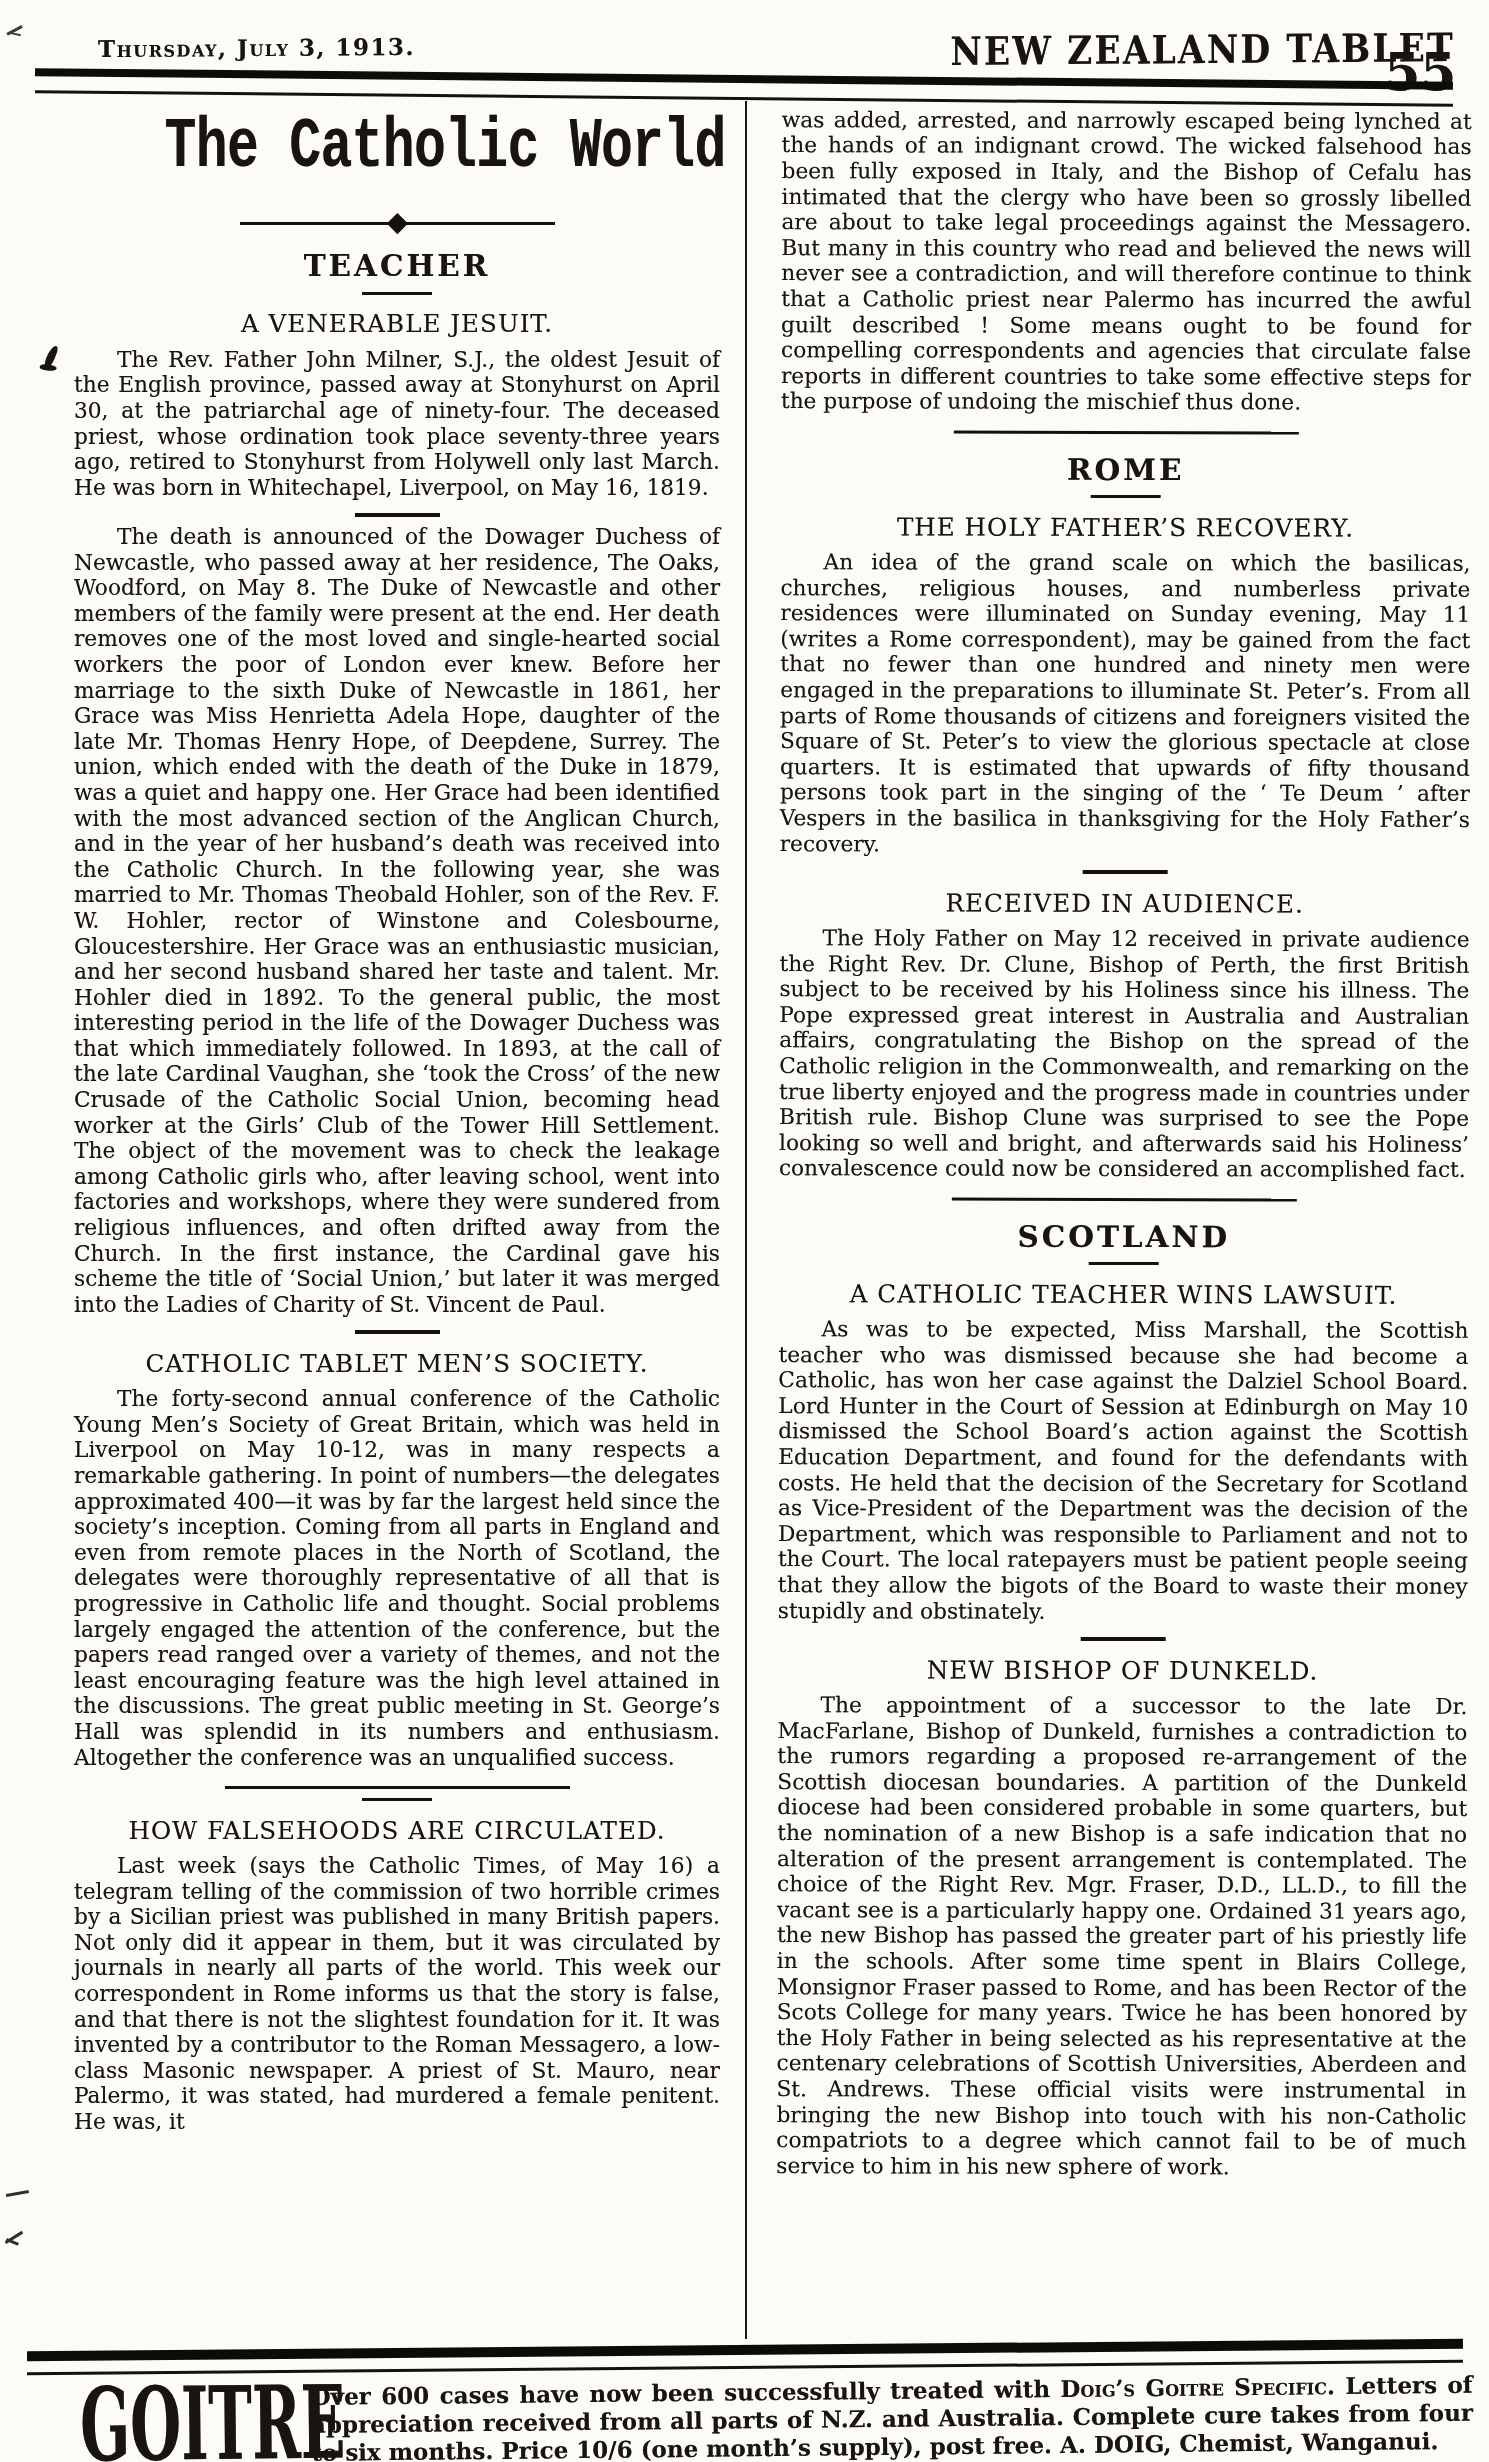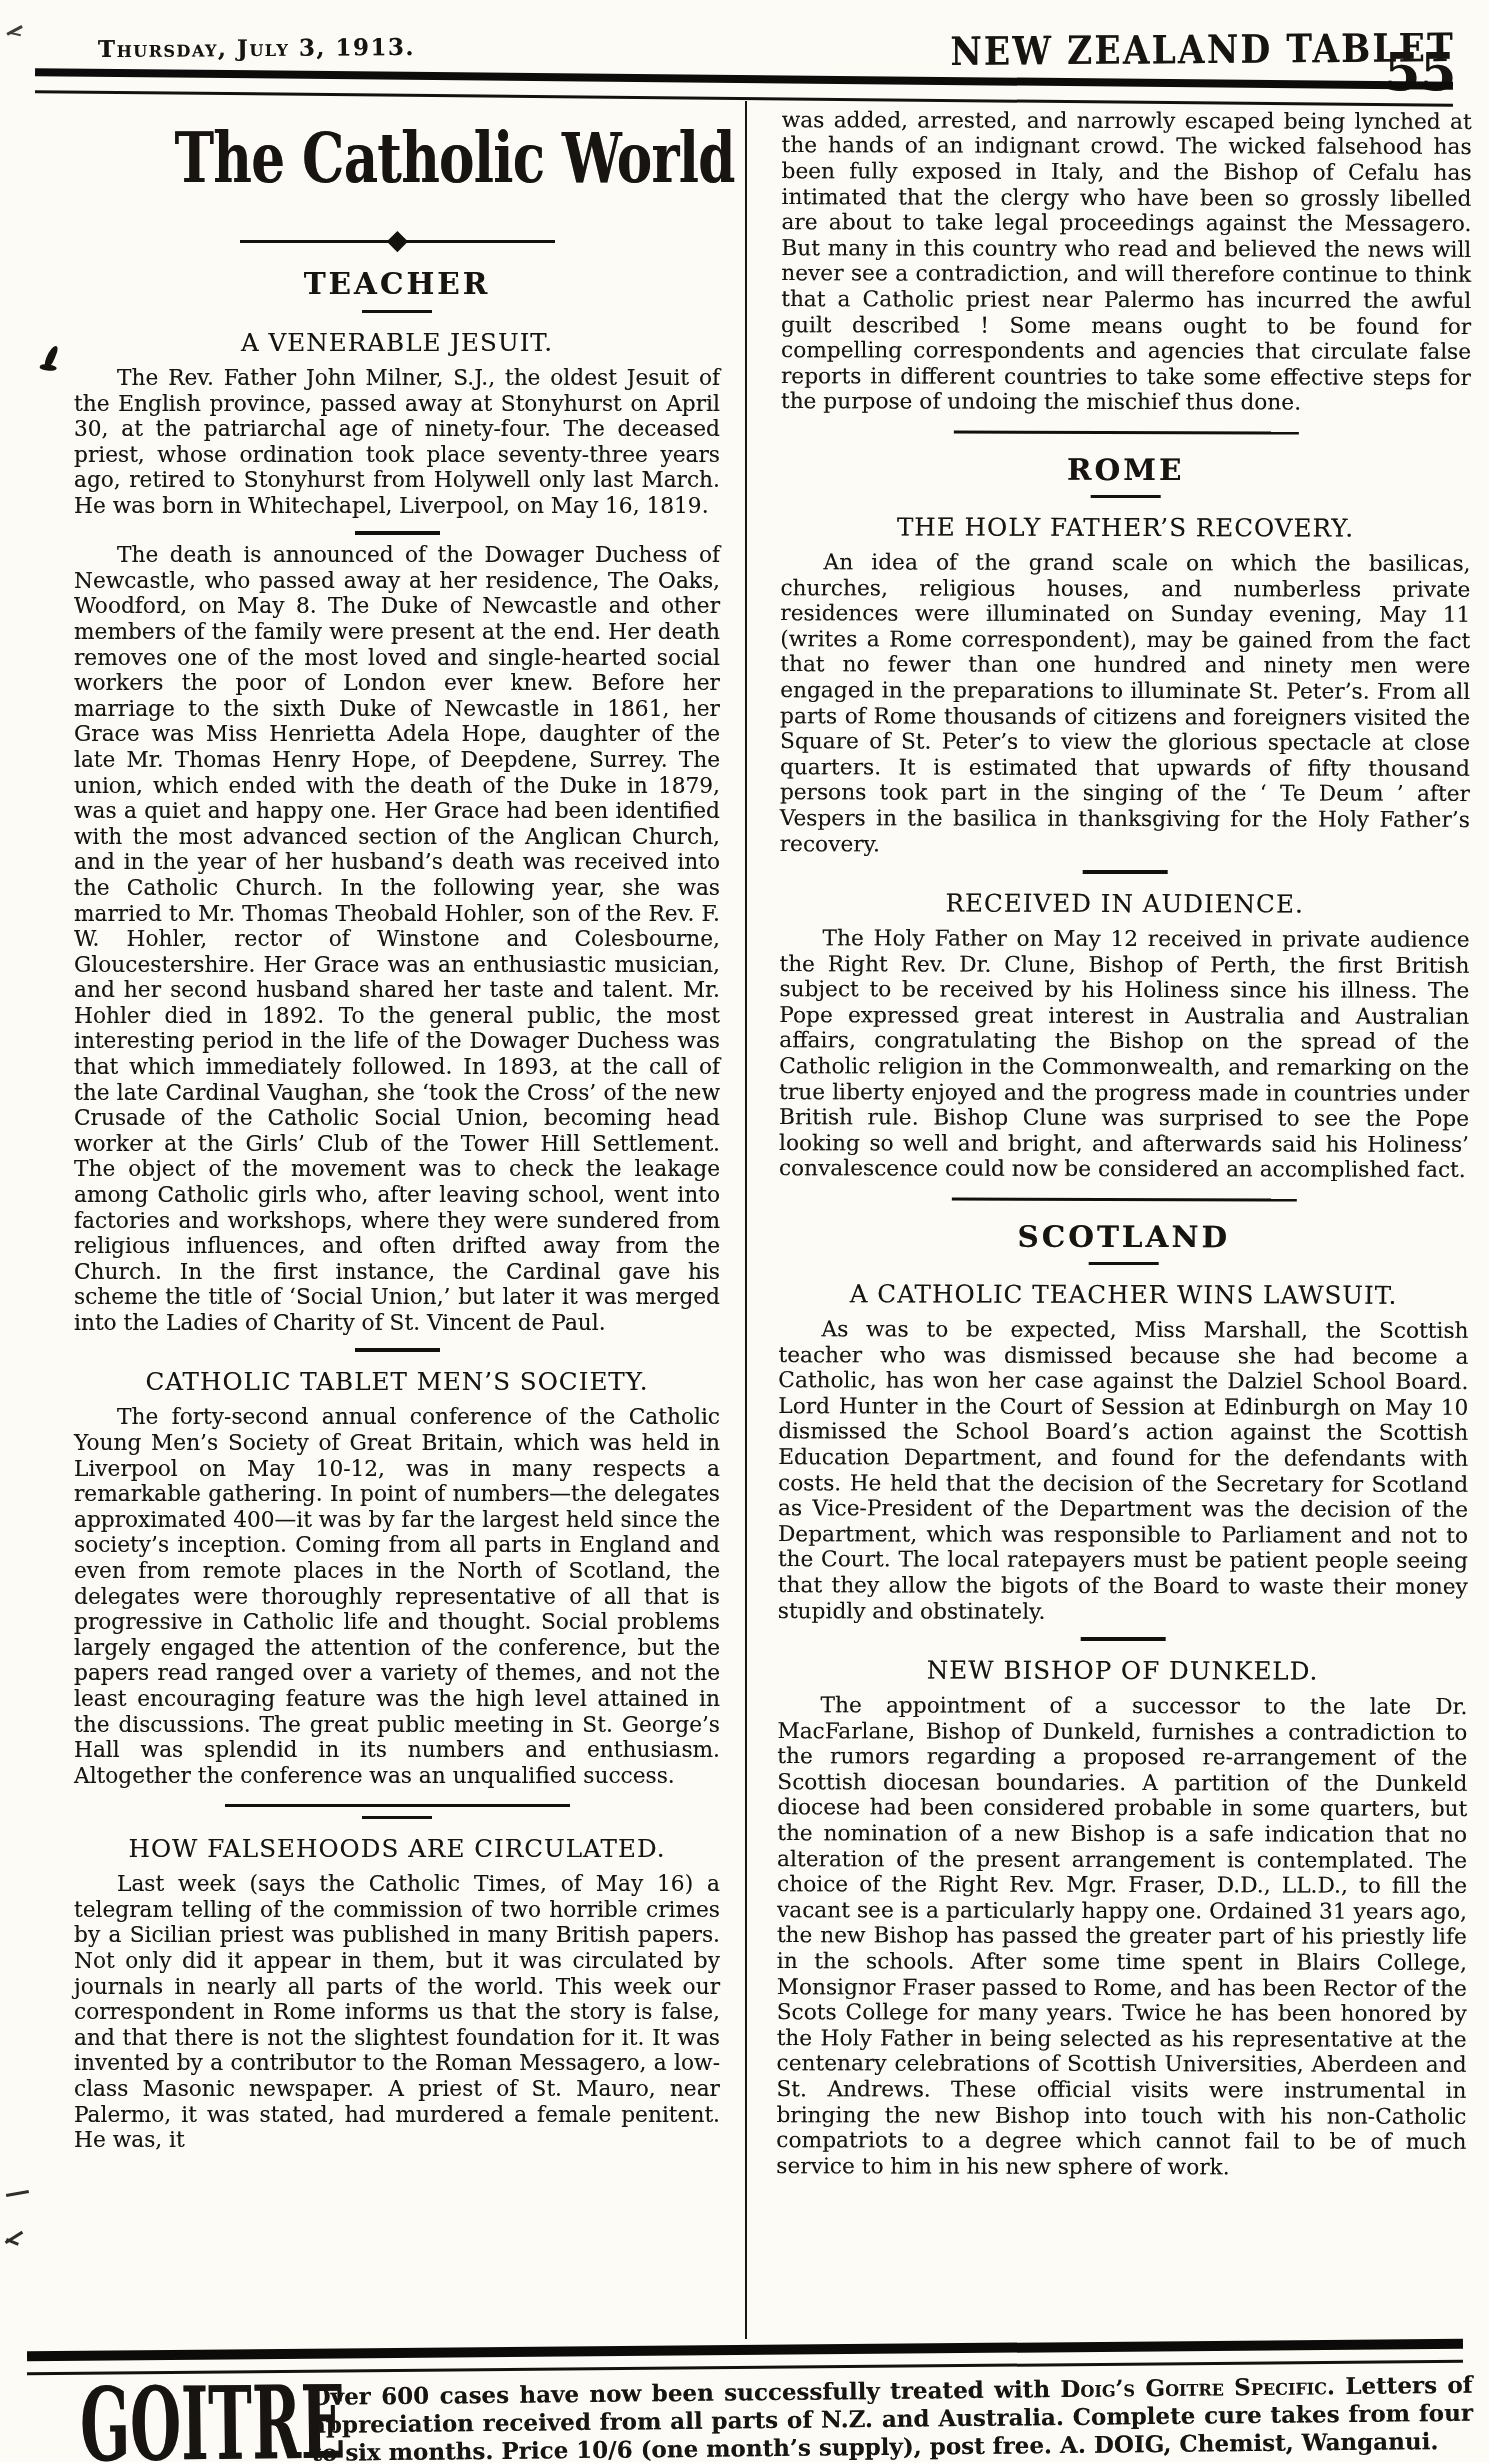"The Catholic World" .main-title { font-family: none -> Liberation Mono, monospace; margin: 12px -> 2px }
